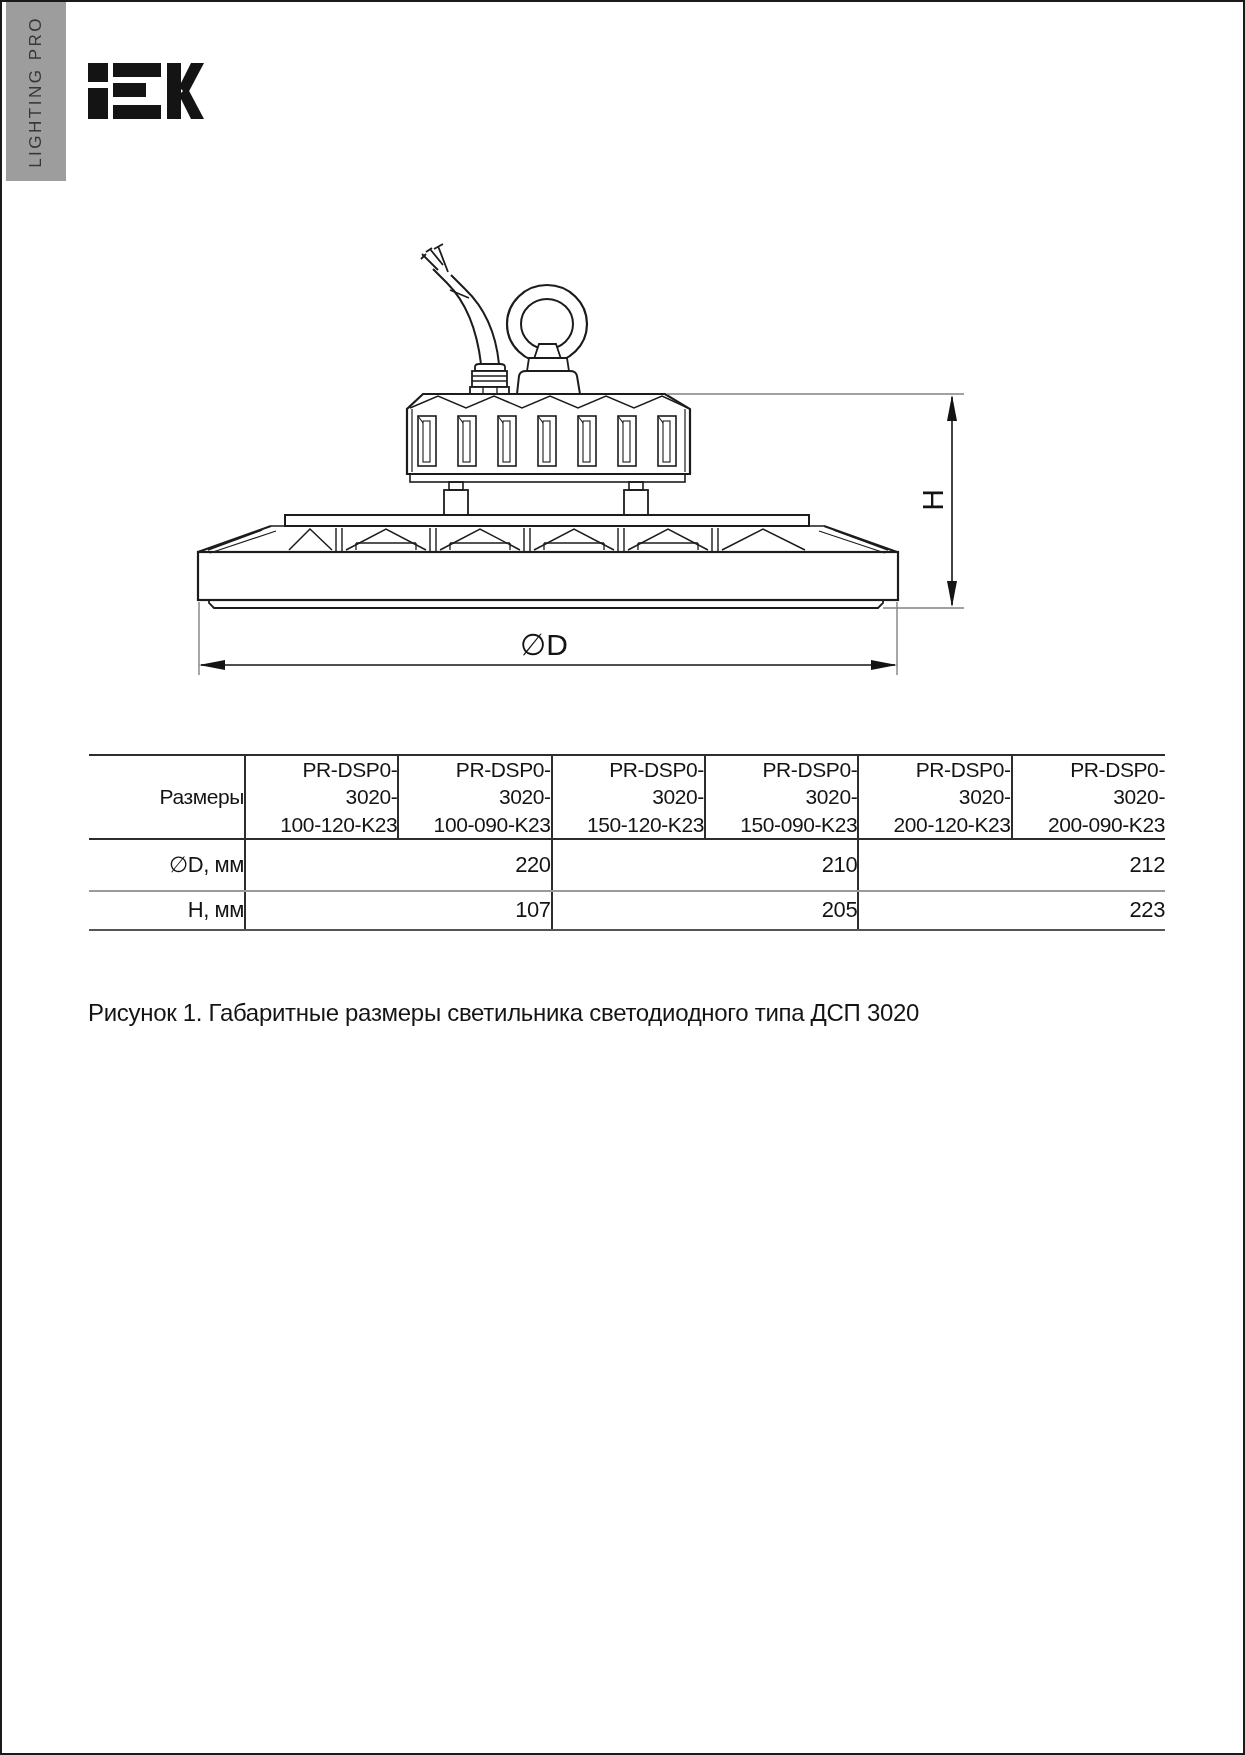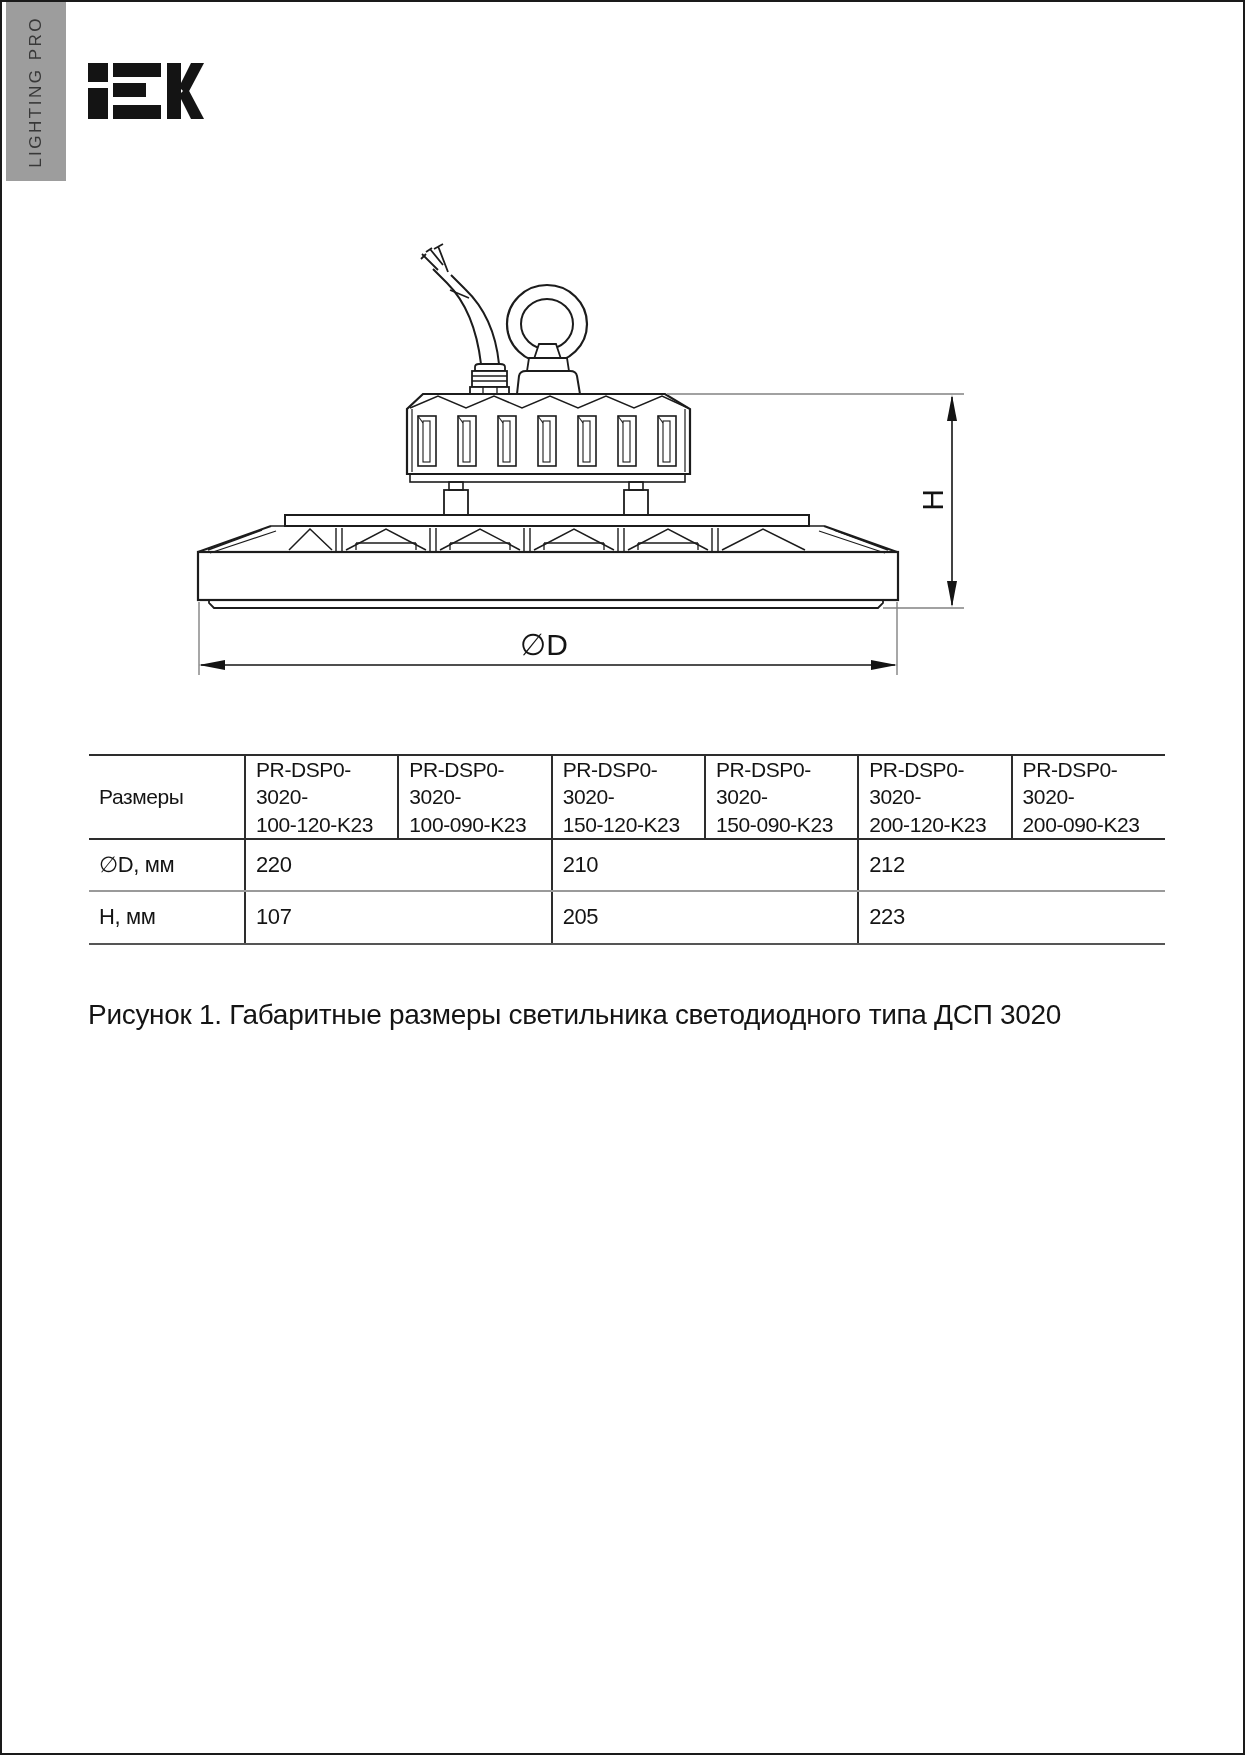"PR-DSP0-3020-" .dims-table th,.dims-table td { text-align: left -> right }
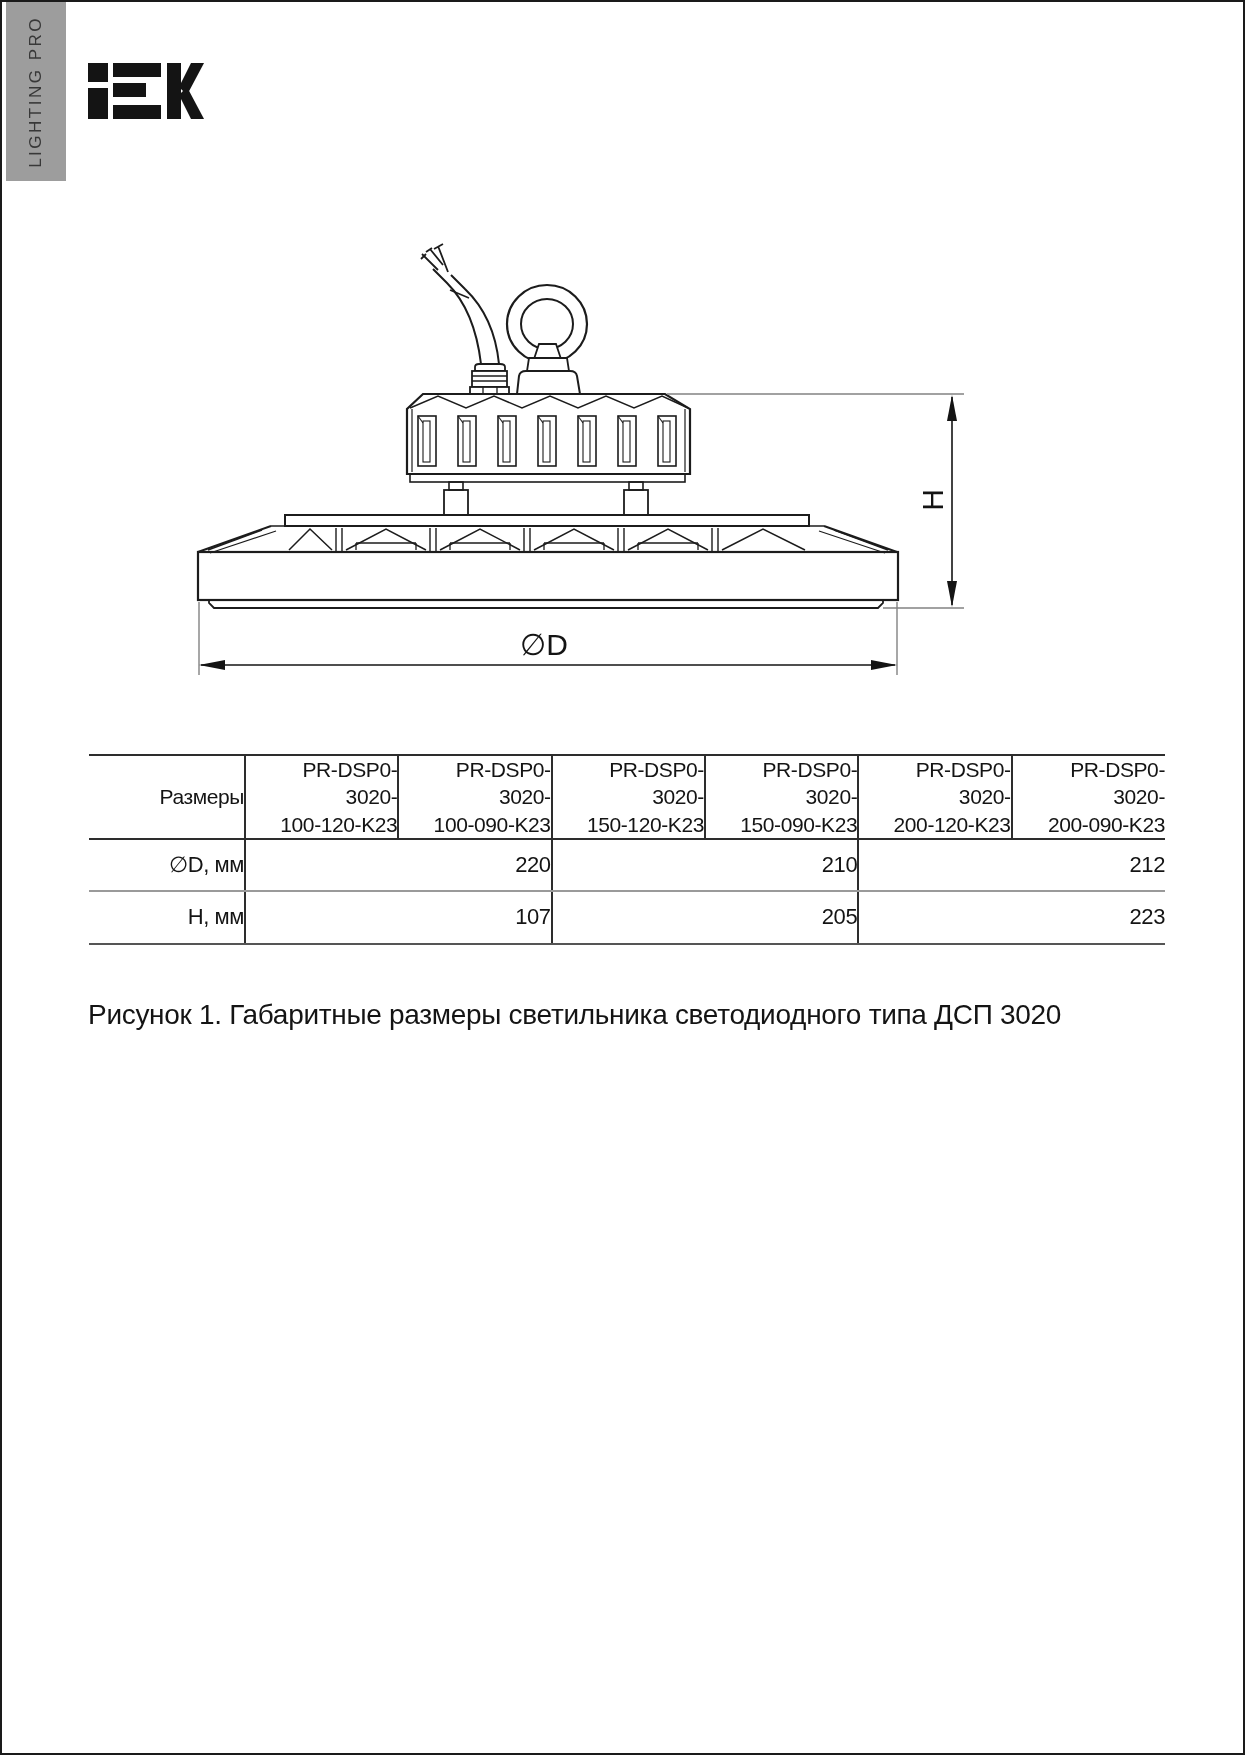"H, мм" .dims-table tbody tr.r2 { height: 53px -> 39px }
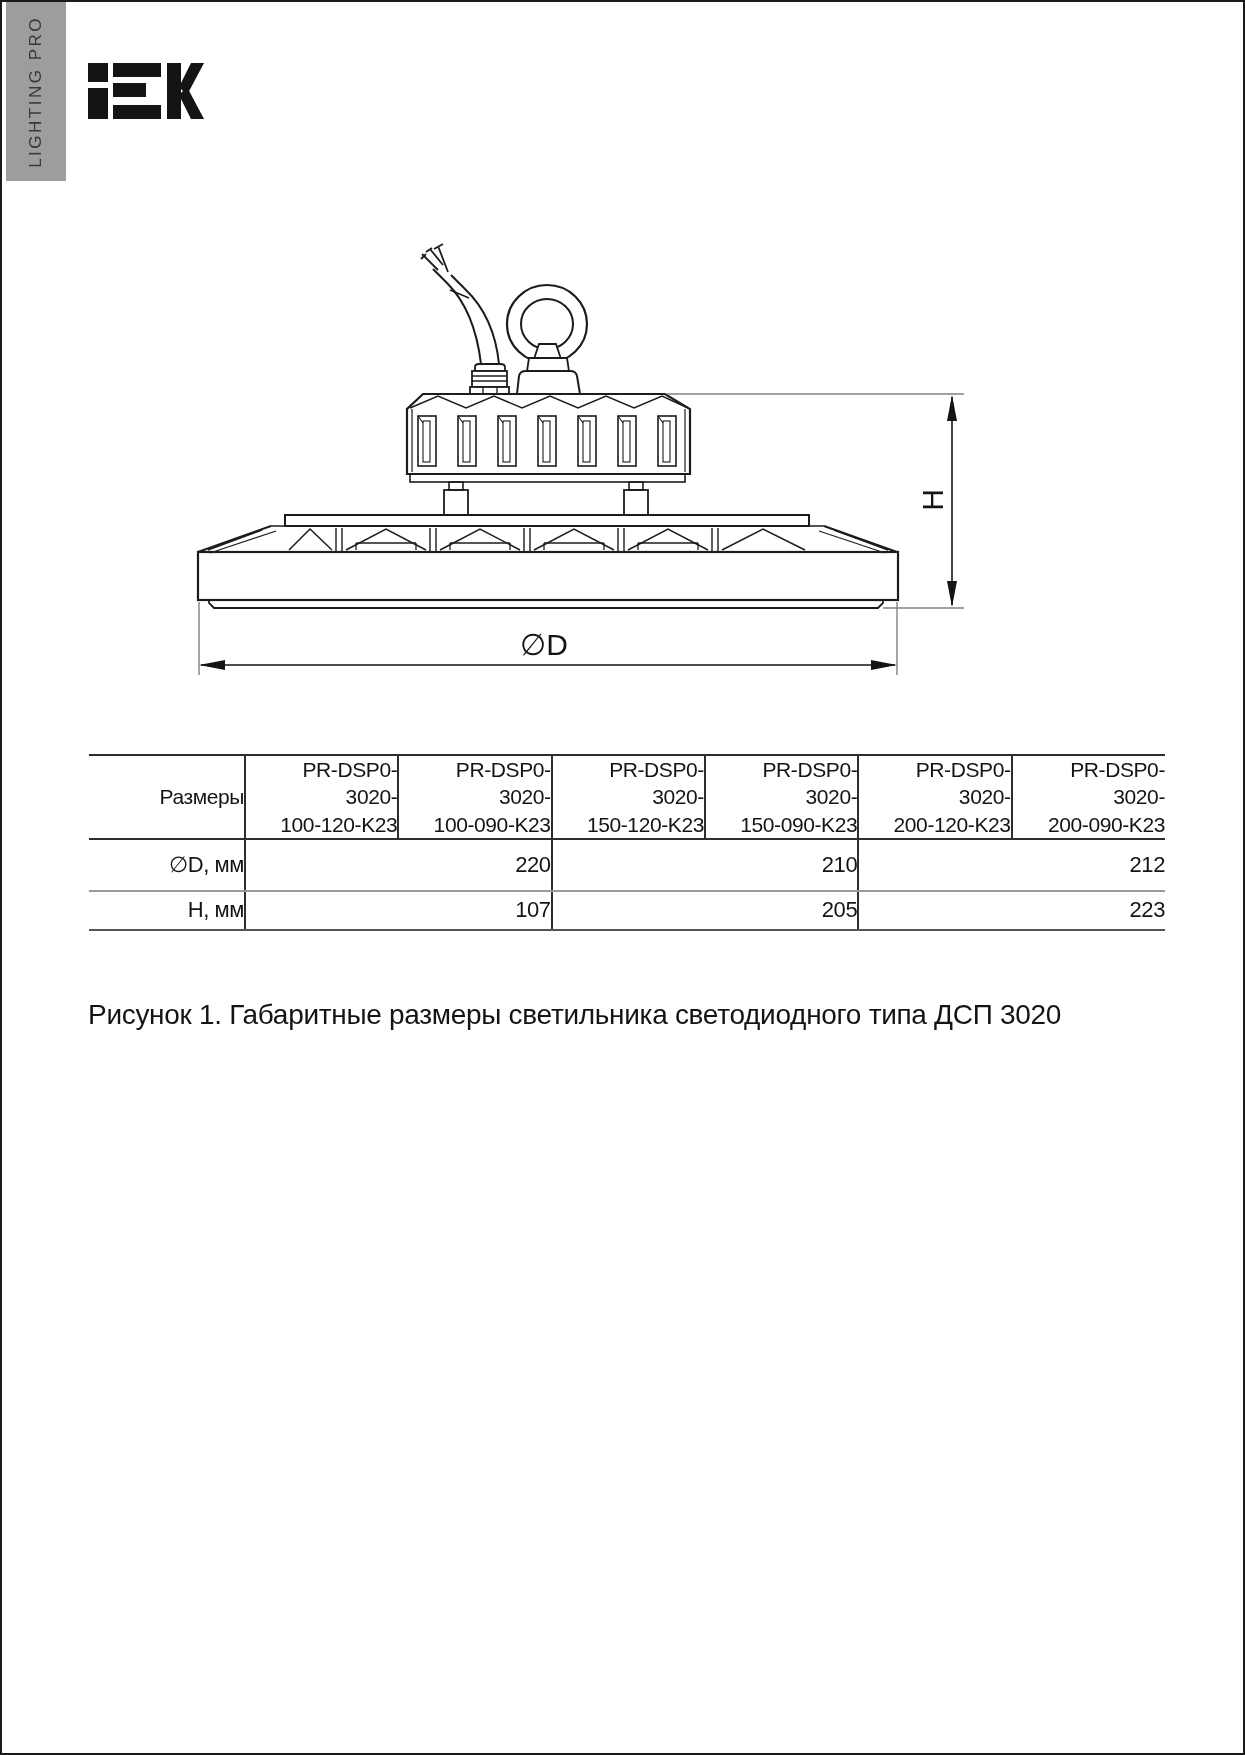"Рисунок 1. Габаритные размеры" .caption { font-size: 28px -> 24px }
